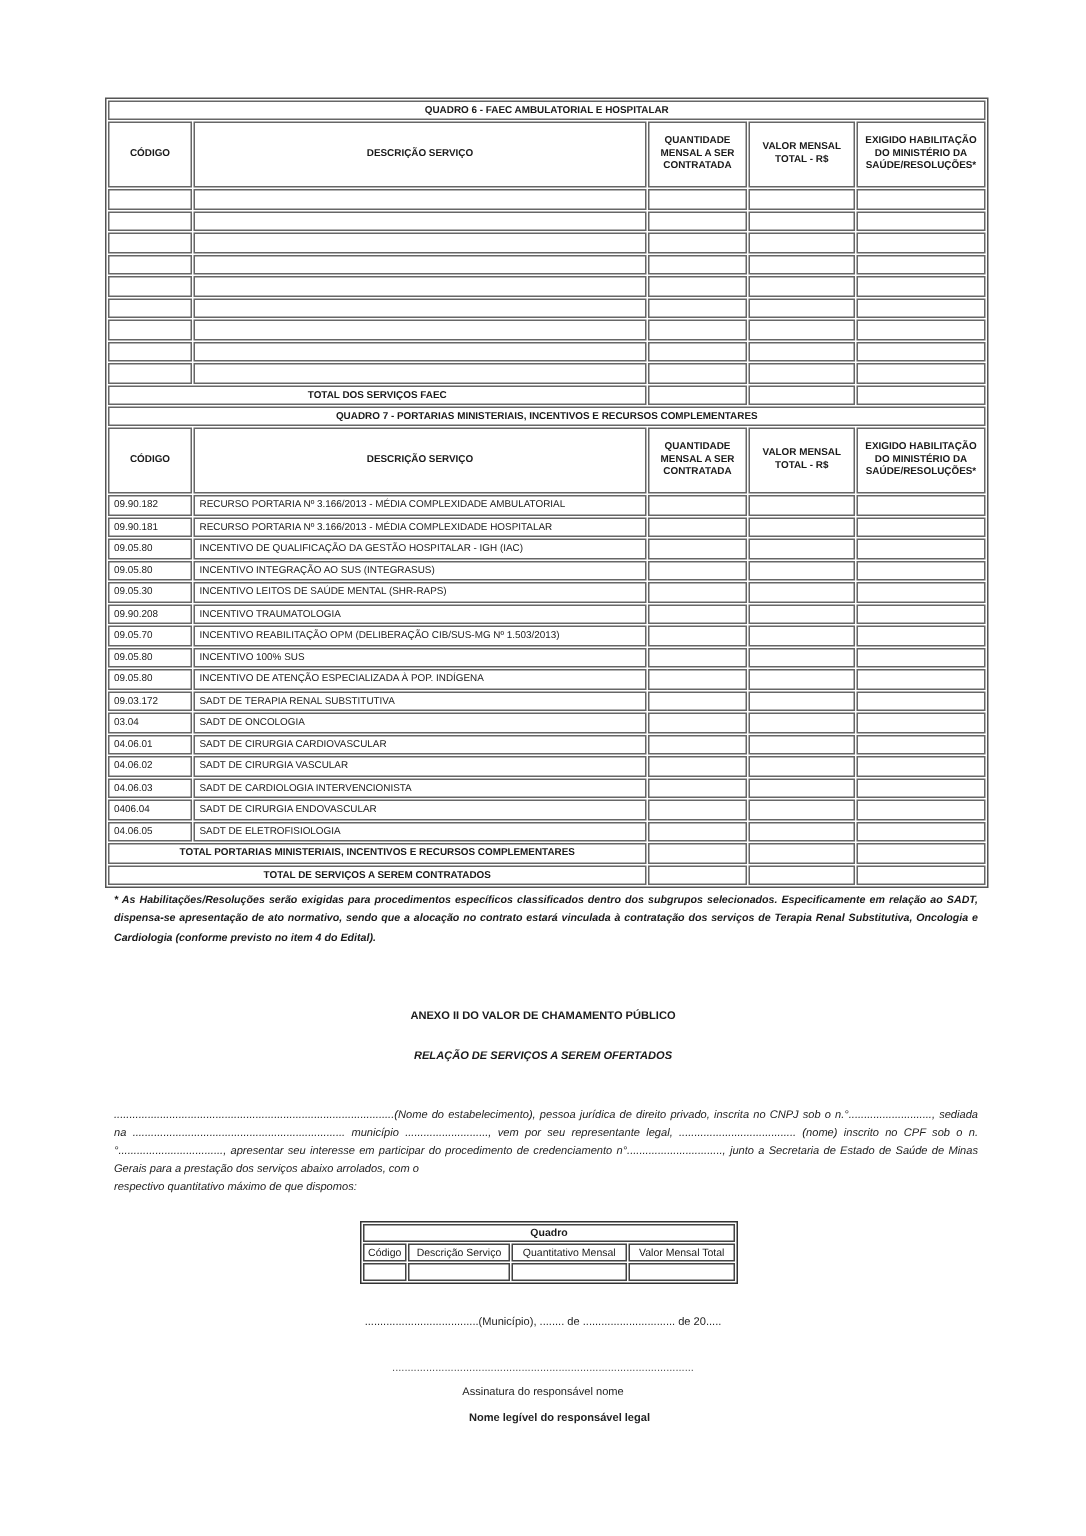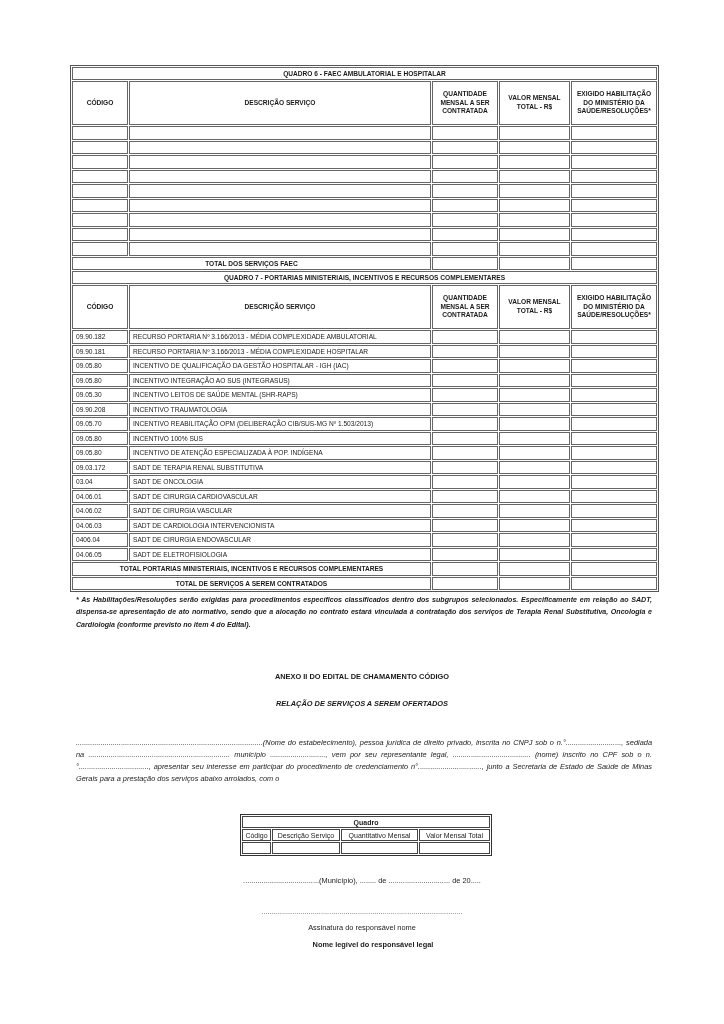"ANEXO II DO EDITAL DE" div.heading { text: EDITAL DE CHAMAMENTO CÓDIGO -> VALOR DE CHAMAMENTO PÚBLICO }
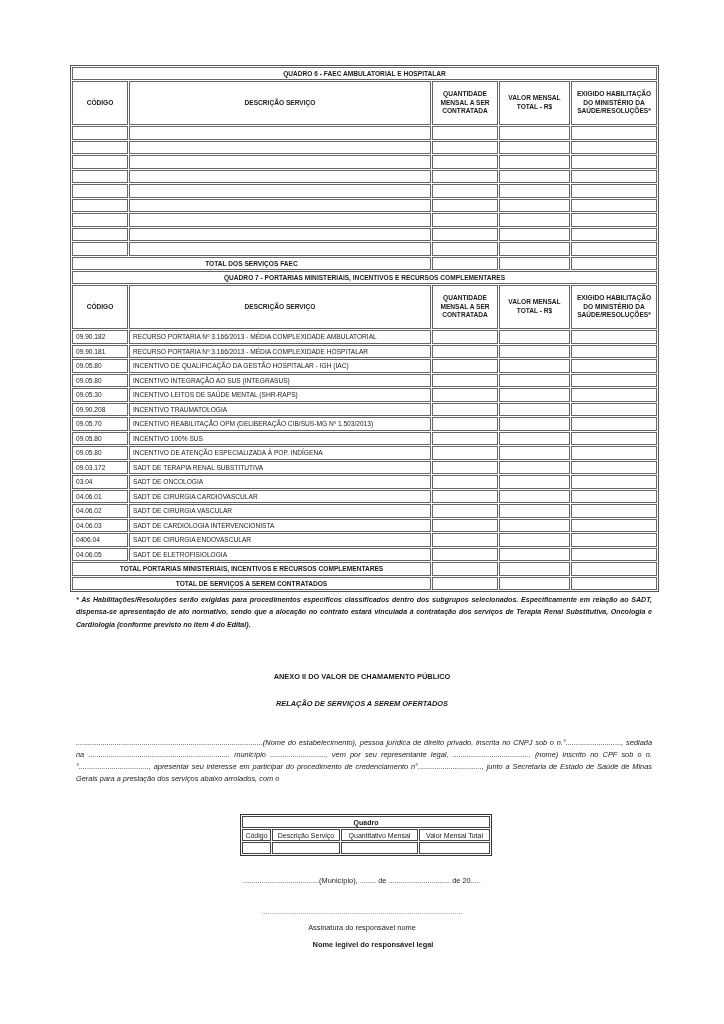"respectivo quantitativo máximo de que" span.last { html: none -> <span>respectivo quantitativo máximo de que dispomos:</span> }
